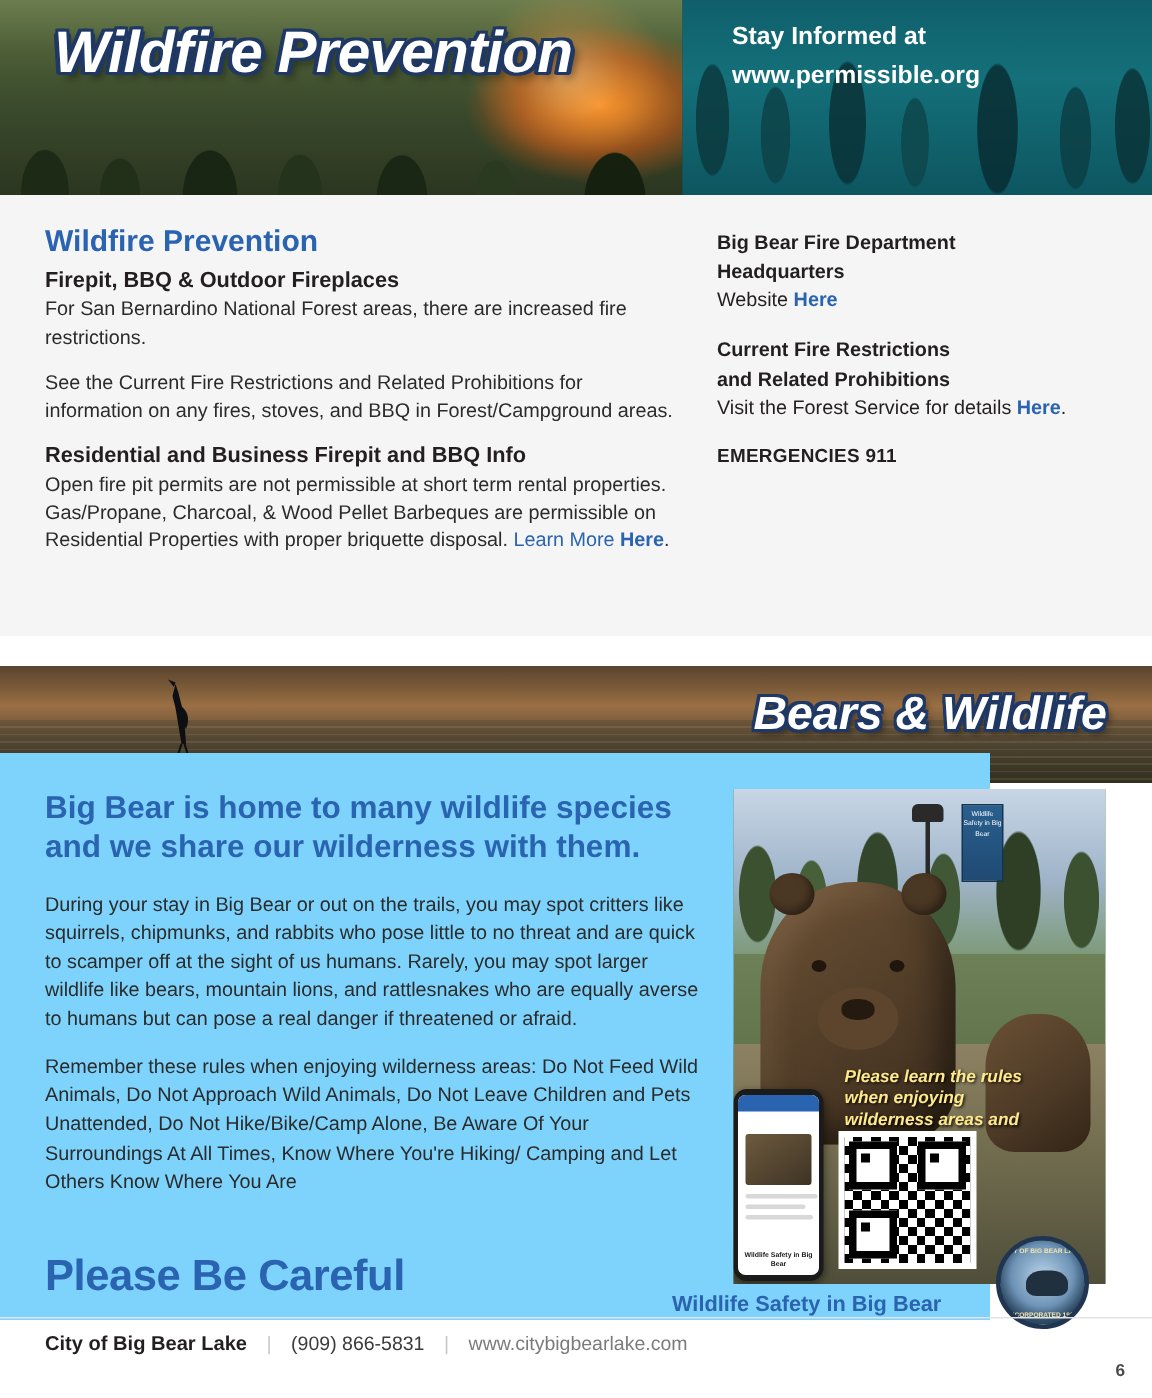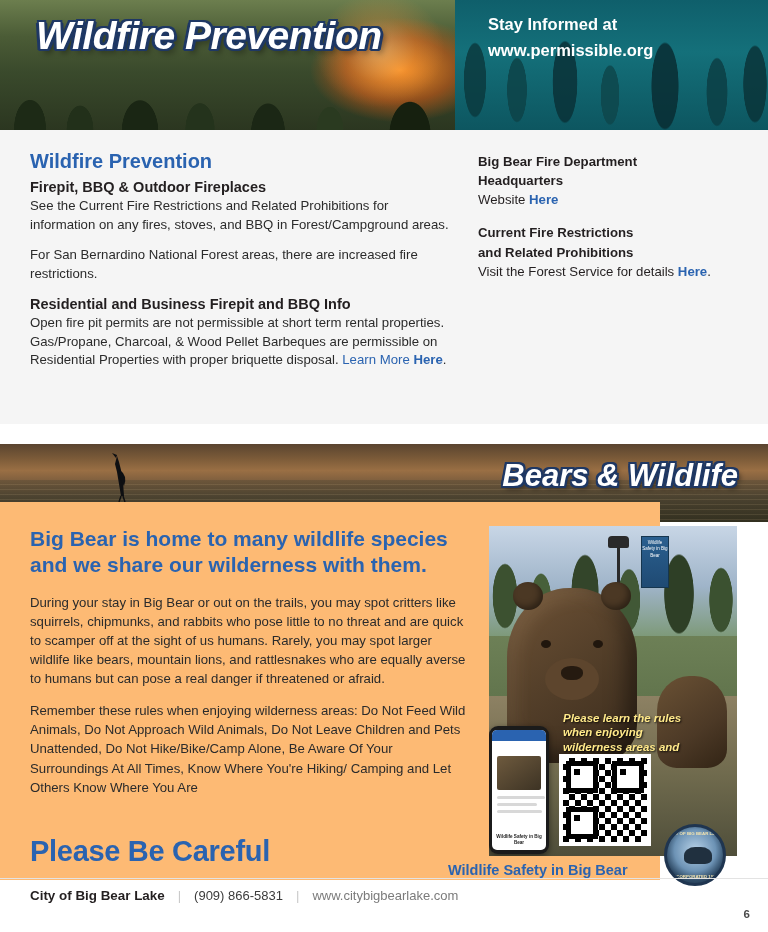"See the Current Fire Restrictions" p.wf-p { order: before "For San Bernardino National Forest" -> after "For San Bernardino National Forest" }
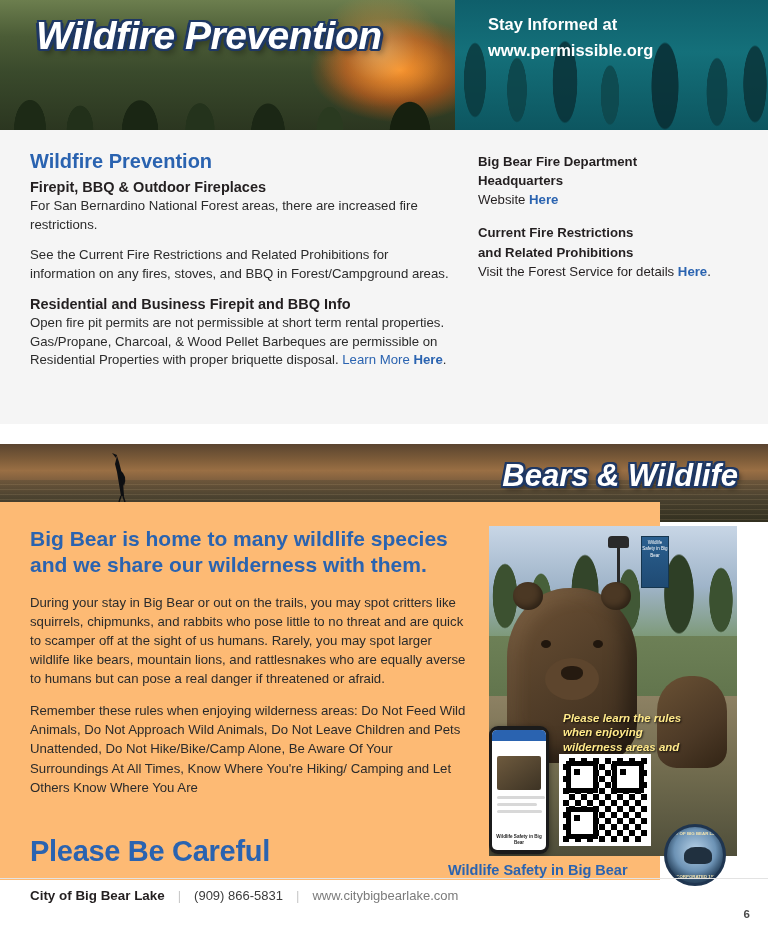"EMERGENCIES 911" div.emerg { html: none -> <div>EMERGENCIES 911</div> }
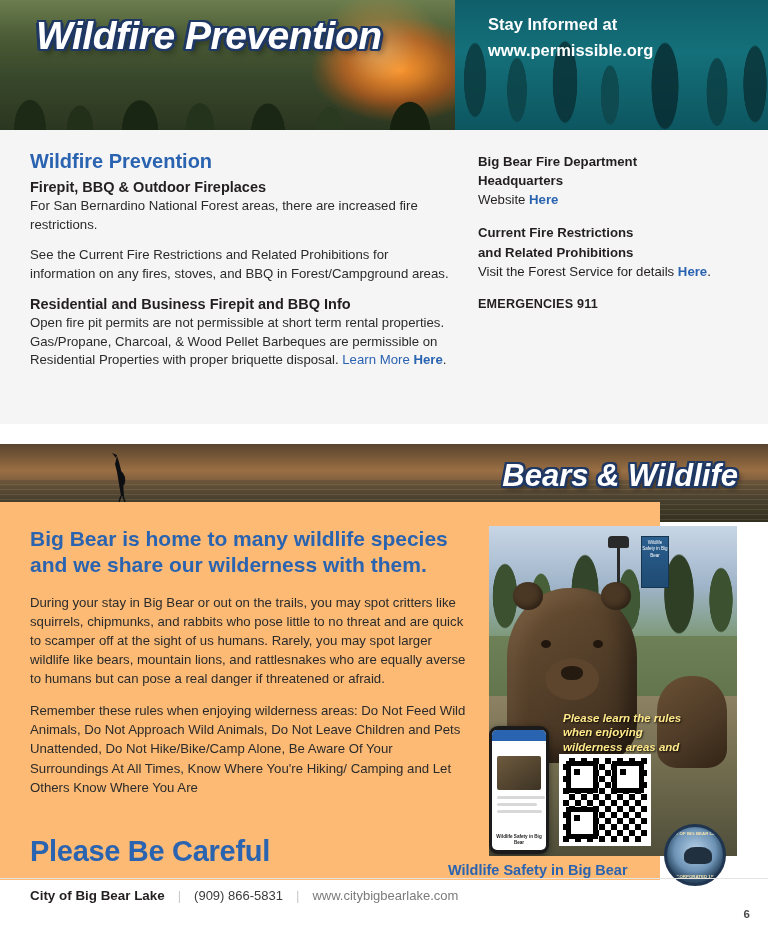"Big Bear is home to" .bear-body { background: #fdba74 -> #7dd3fc }
